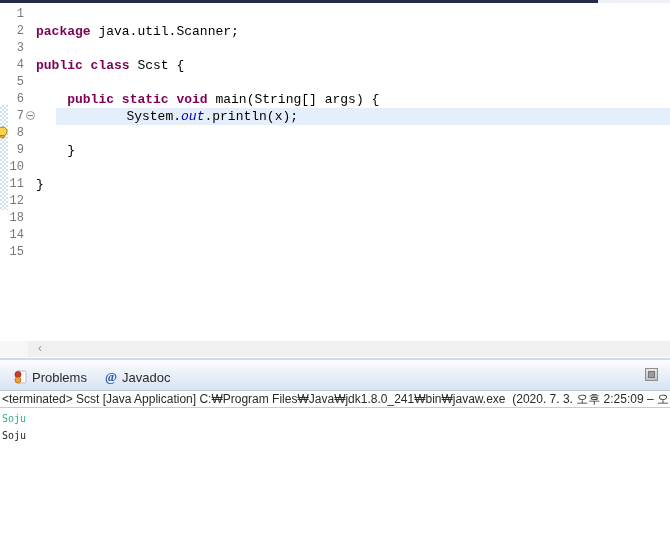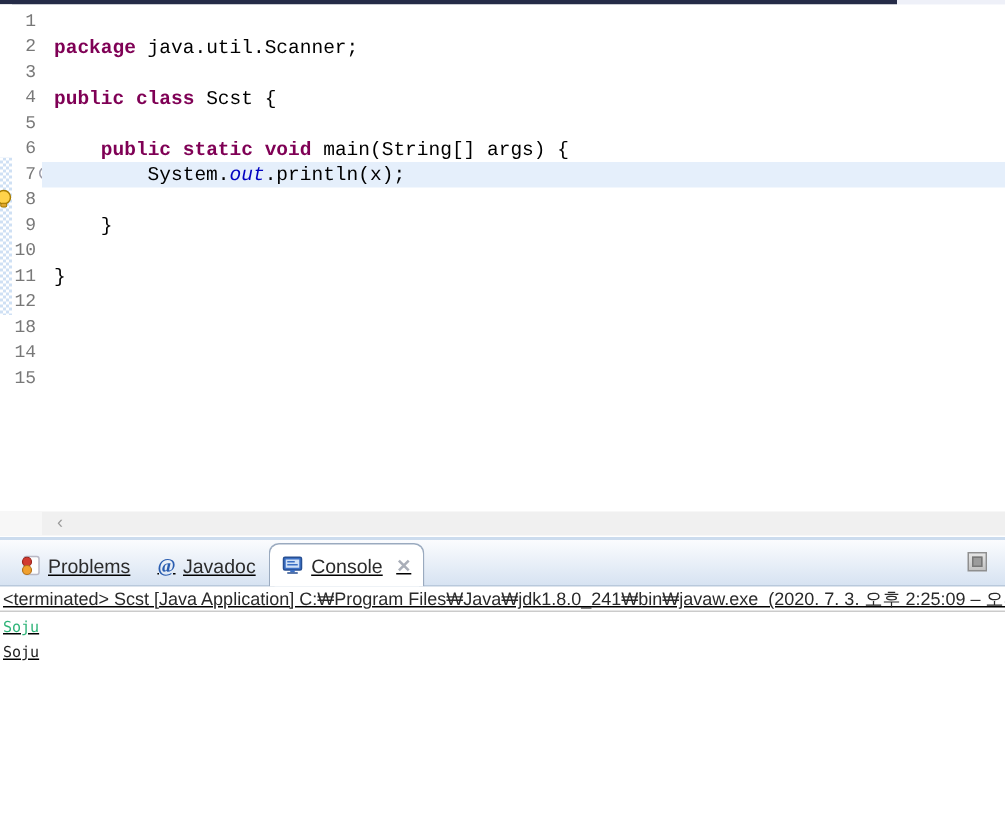"System.out.println(x);" .crow.cur { margin-left: none -> 28px }
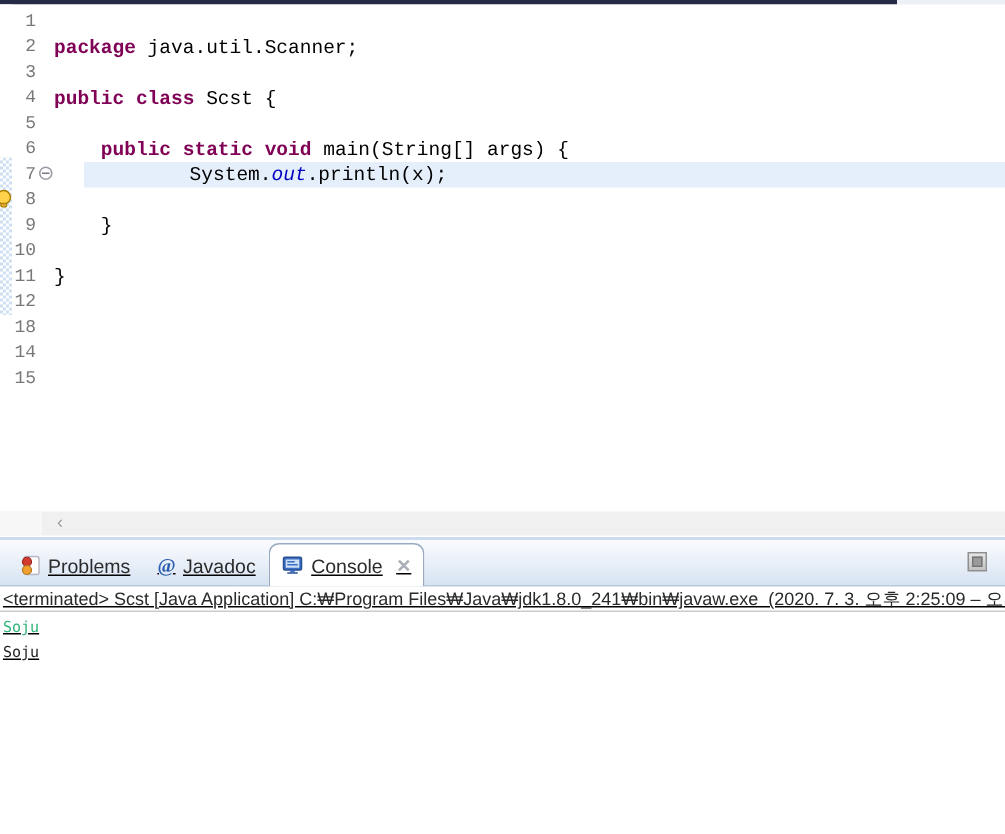"Problems" .console-panel { text-decoration: underline -> none }
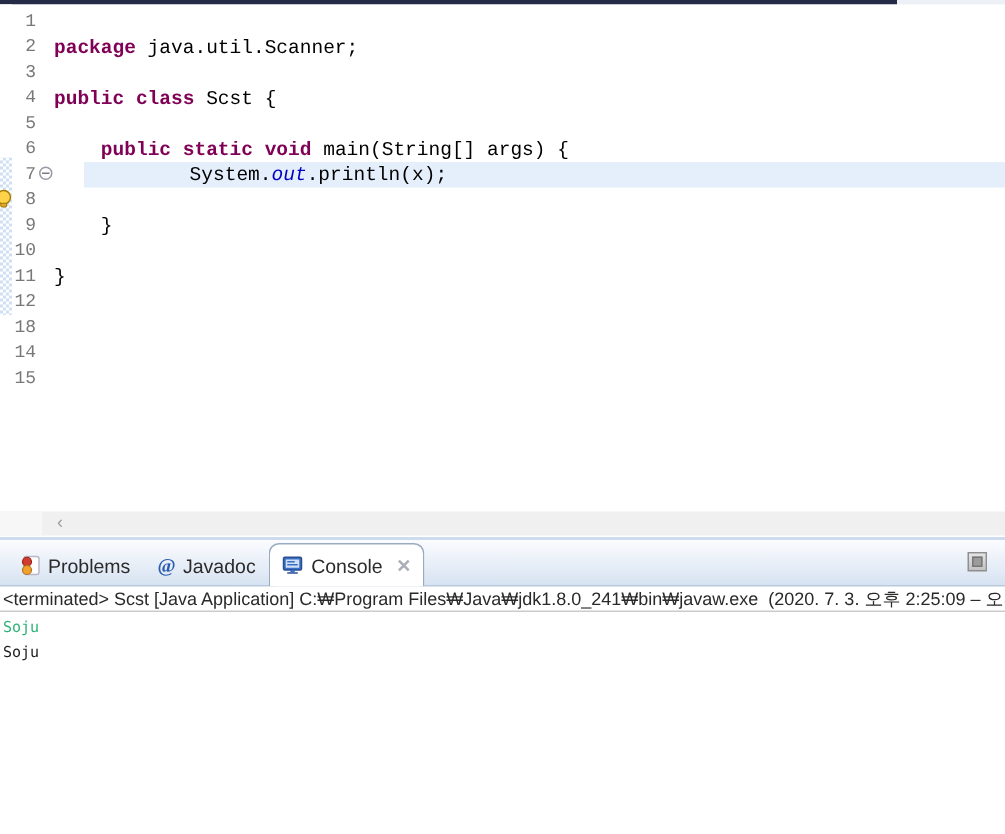"Console" div.tab { html: <div> <svg> <rect></rect> <rect></rect> <rect></rect> <rect></rect> <rect></rect> <rect></rect> </svg> <span>Console</span> <span>✕</span> </div> -> none }
